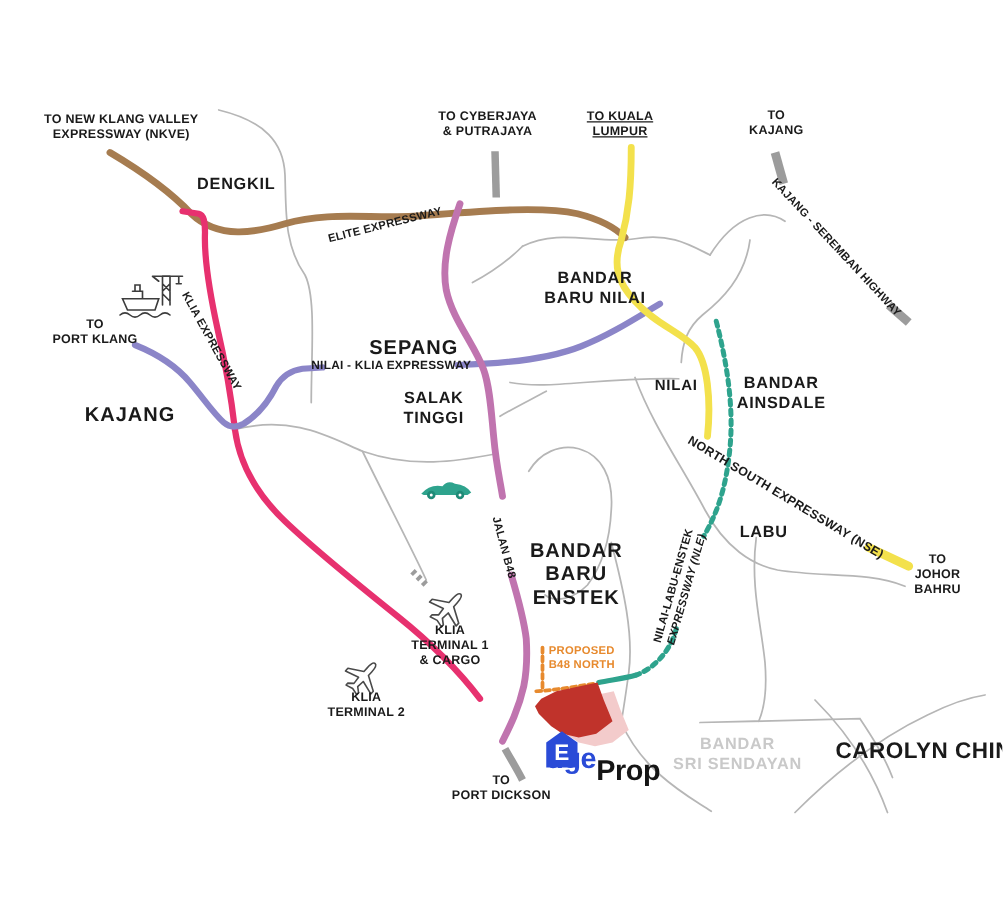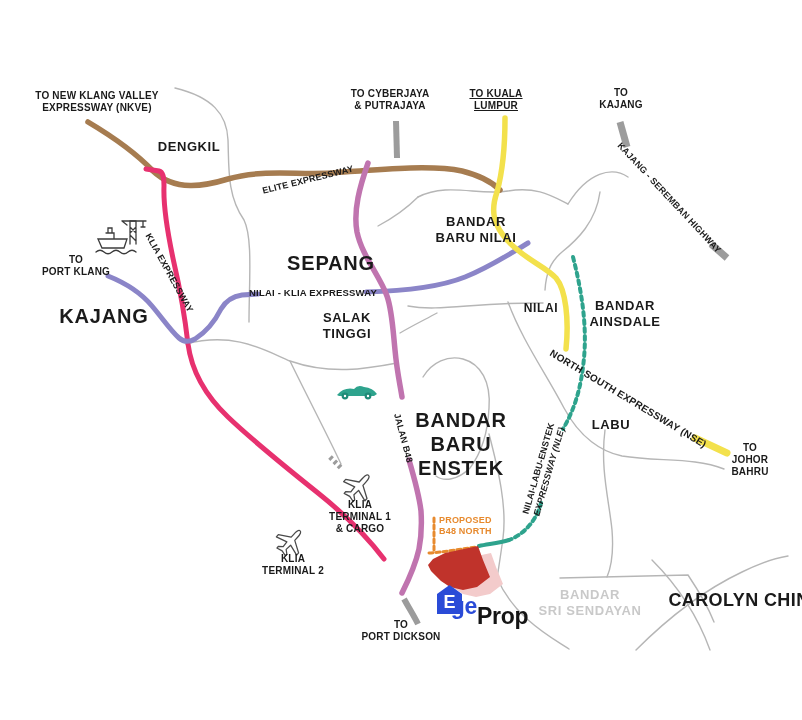"SEPANG" .s14 { font-size: 20px -> 16px; margin-top: none -> 16px }
